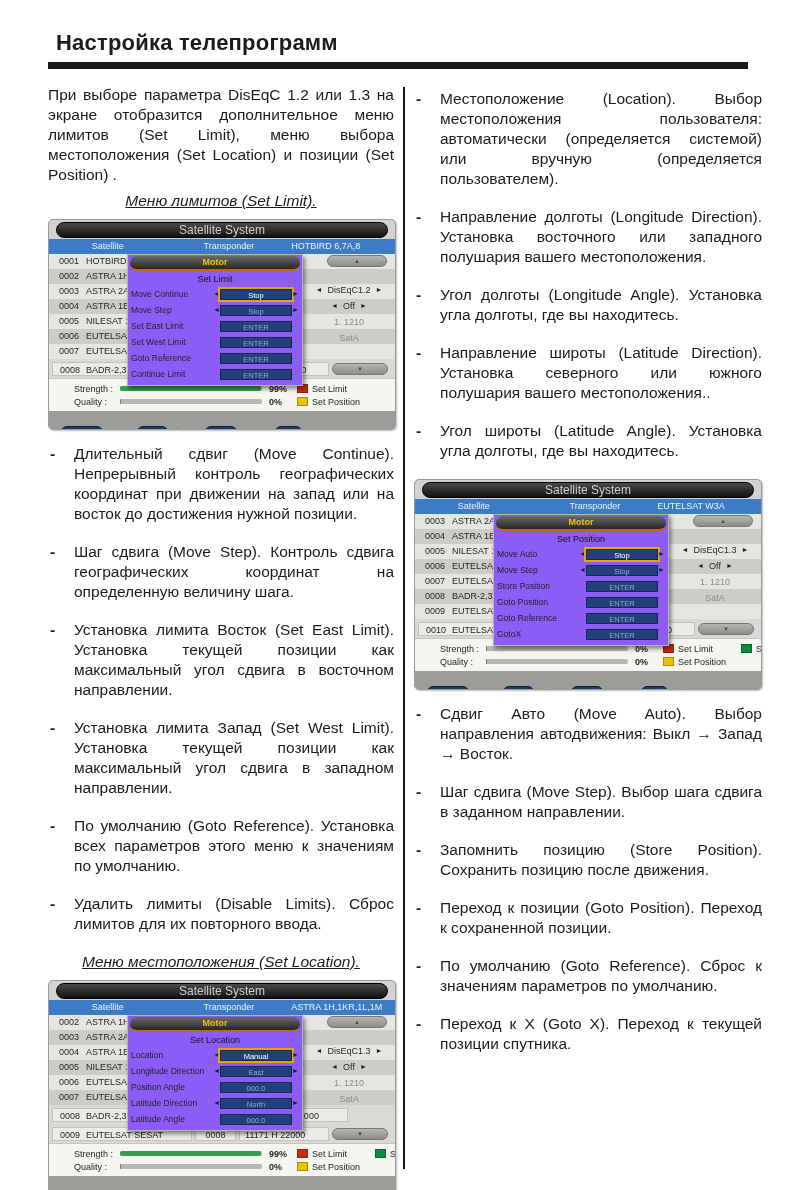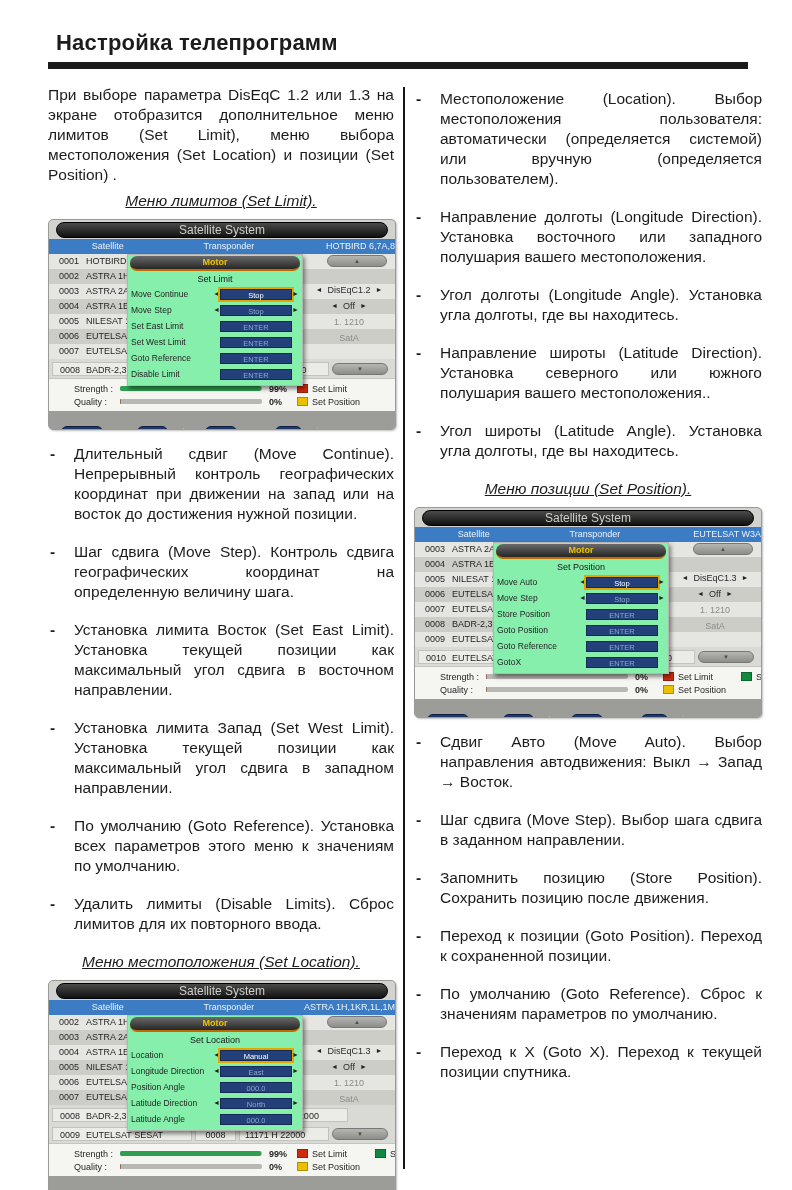"HOTBIRD 6,7A,8" .scr-header .c3 { text-align: right -> left }
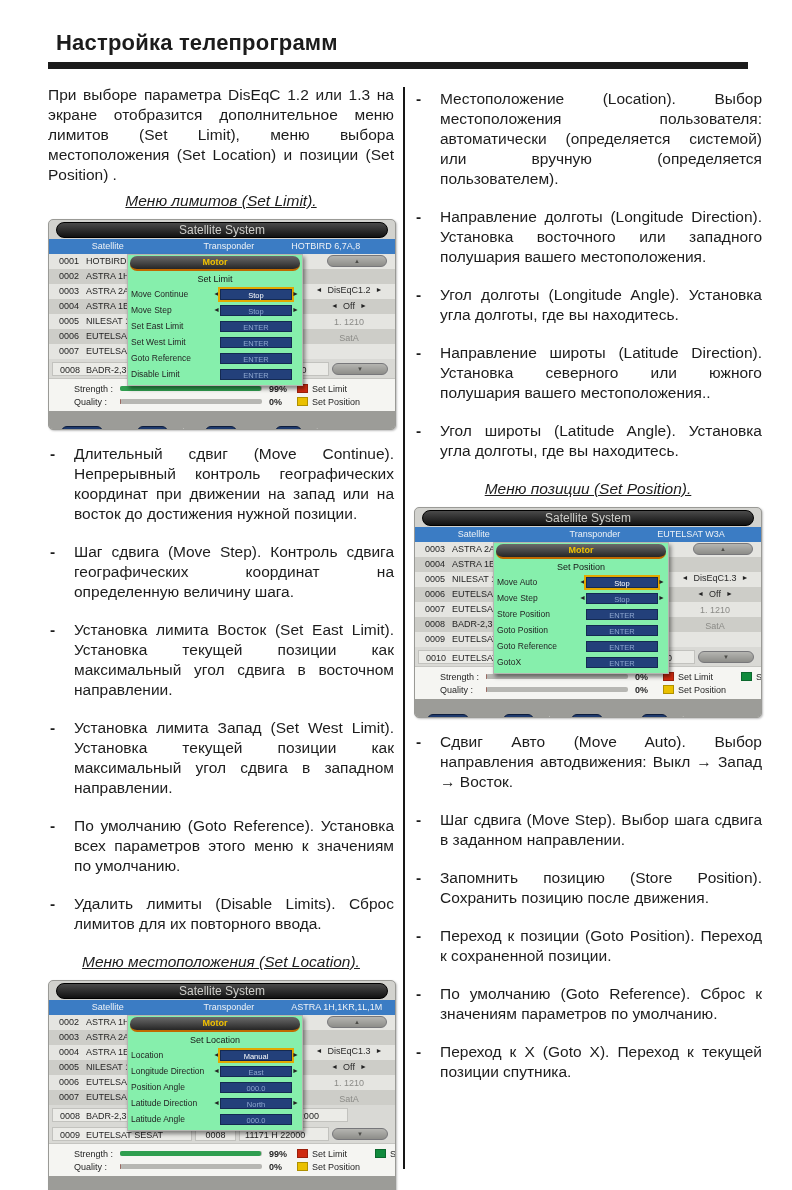"Motor" .dialog { background: #86efac -> #8b5cf6 }
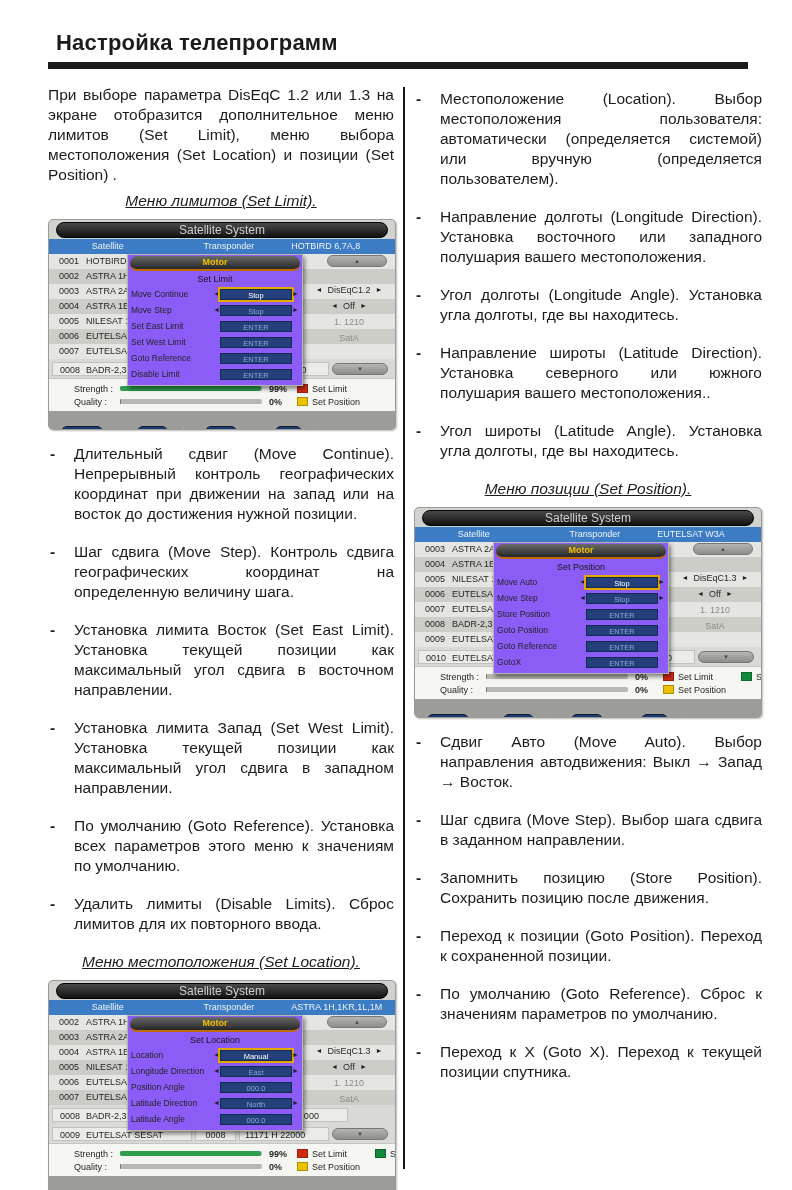"Disable Limit" span.lbl { text: Disable -> Continue }
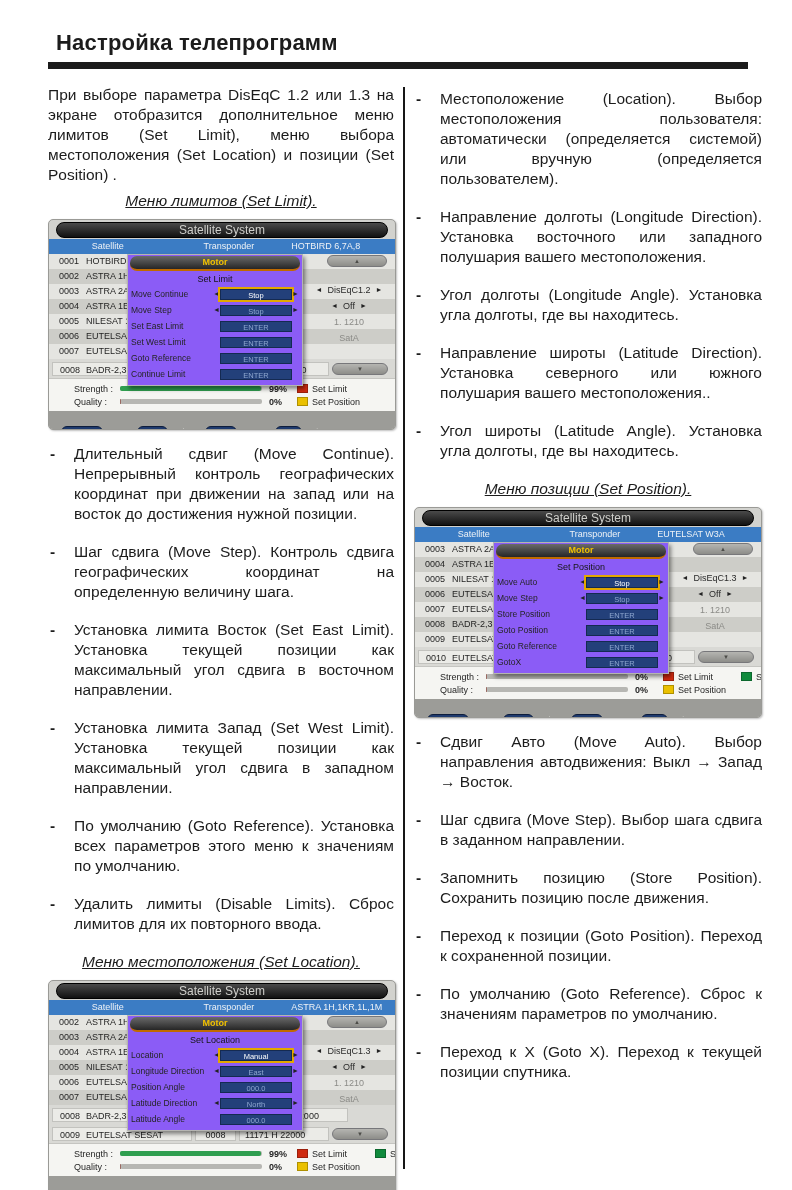"Меню позиции (Set Position)." h2.subhead { html: <h2>Меню позиции (Set Position).</h2> -> none }
